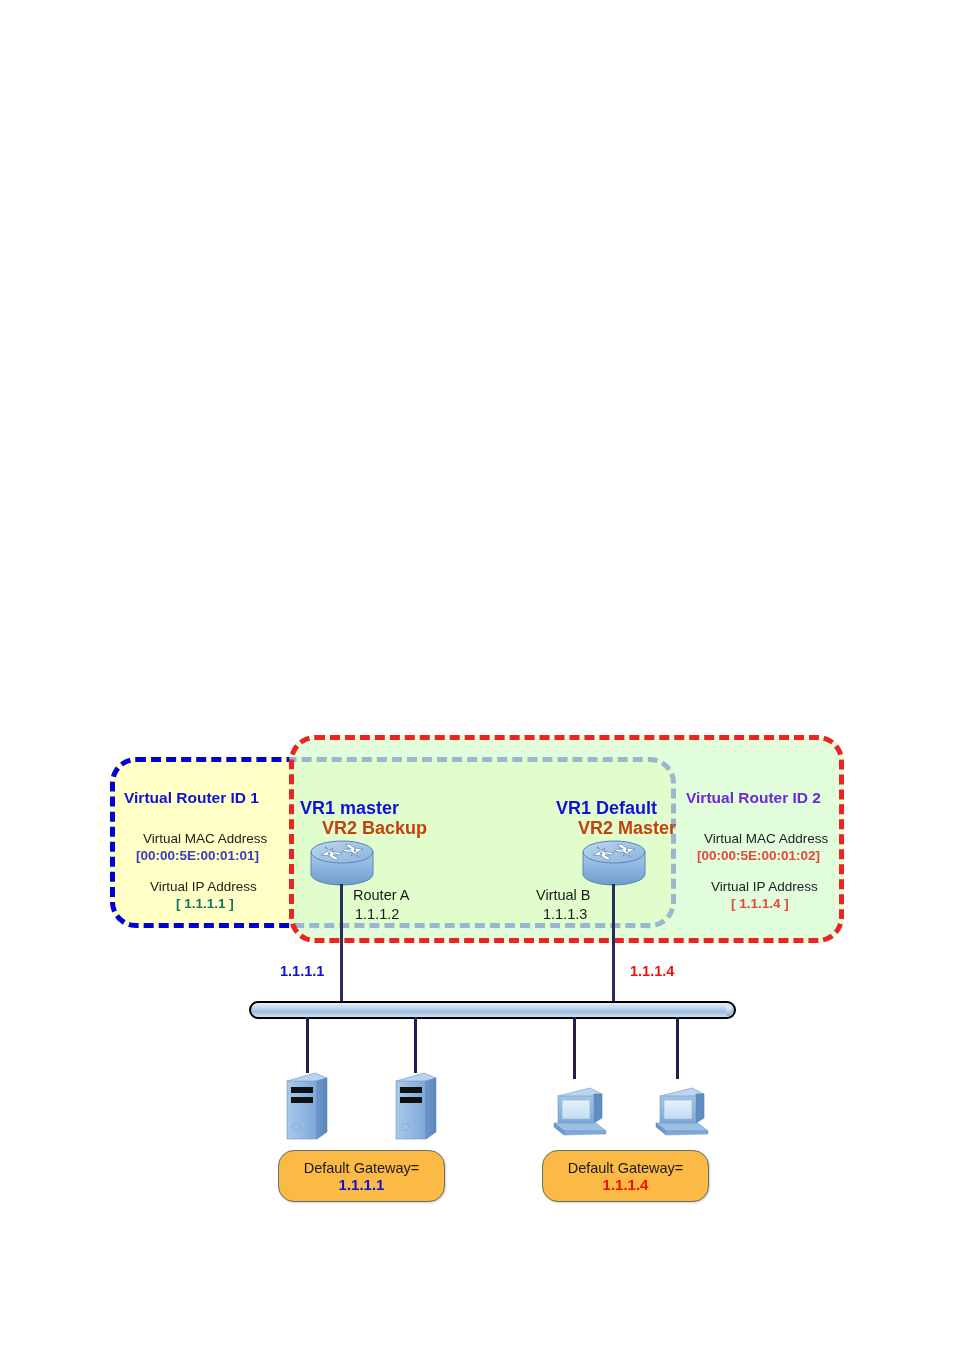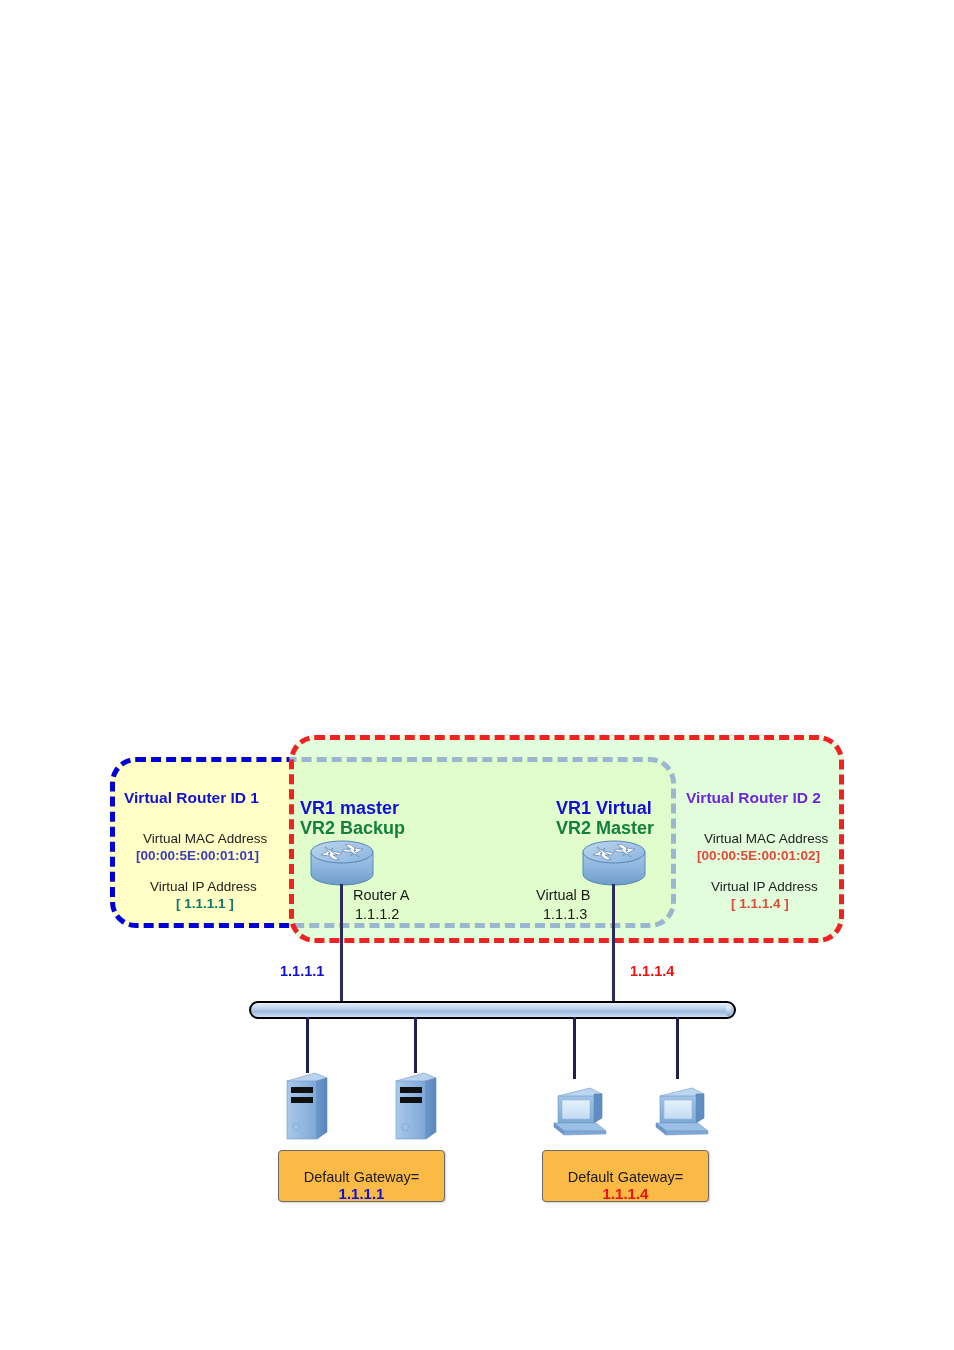"VR1 Virtual" div.role { text: Virtual -> Default }
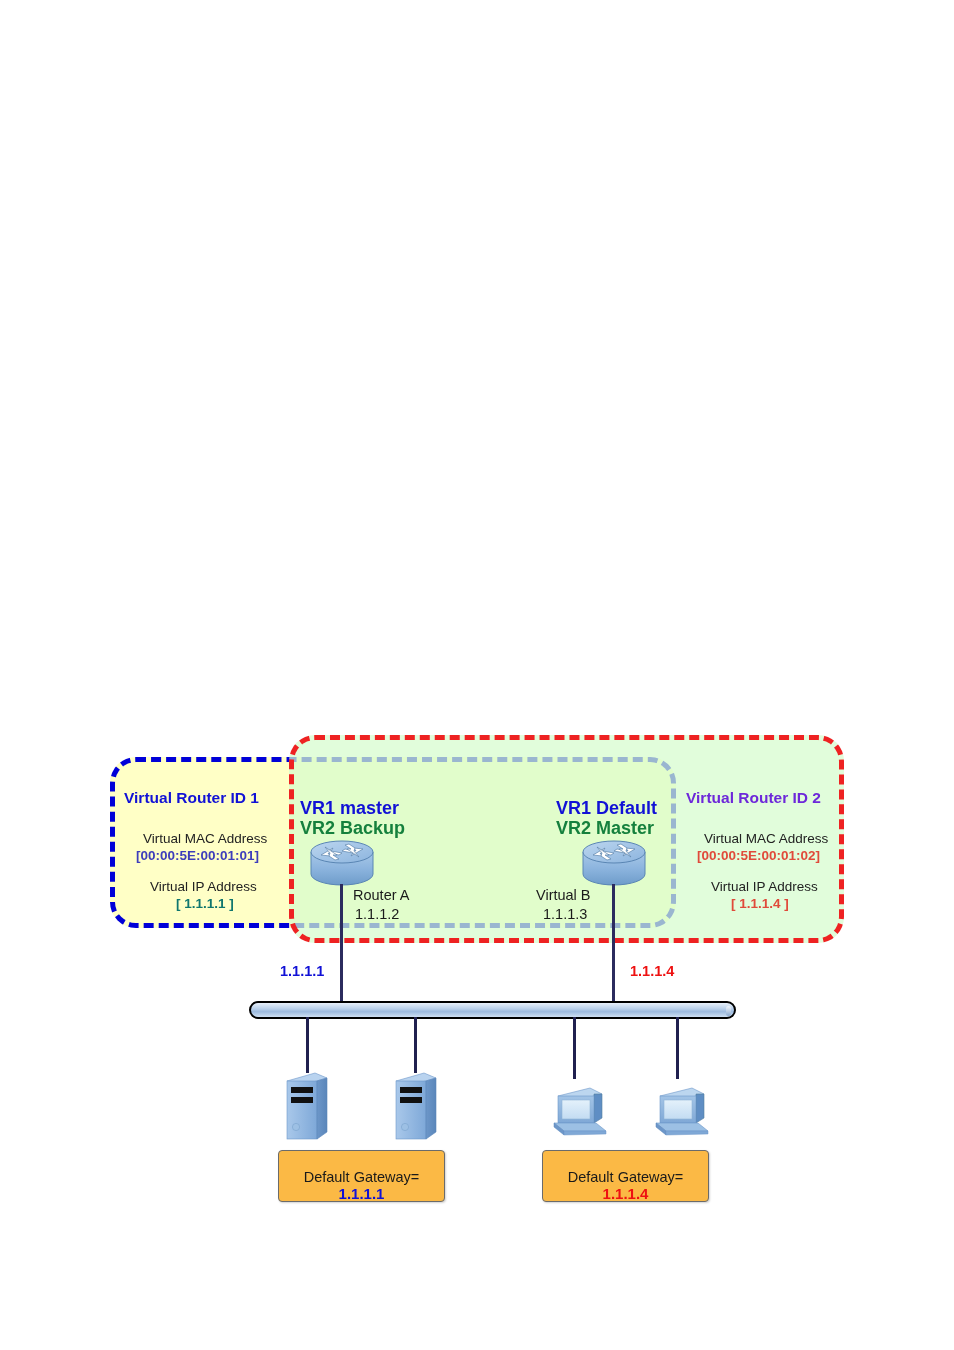"VR2 Backup" .role-red { color: #15803d -> #c2410c; margin-left: none -> 22px }
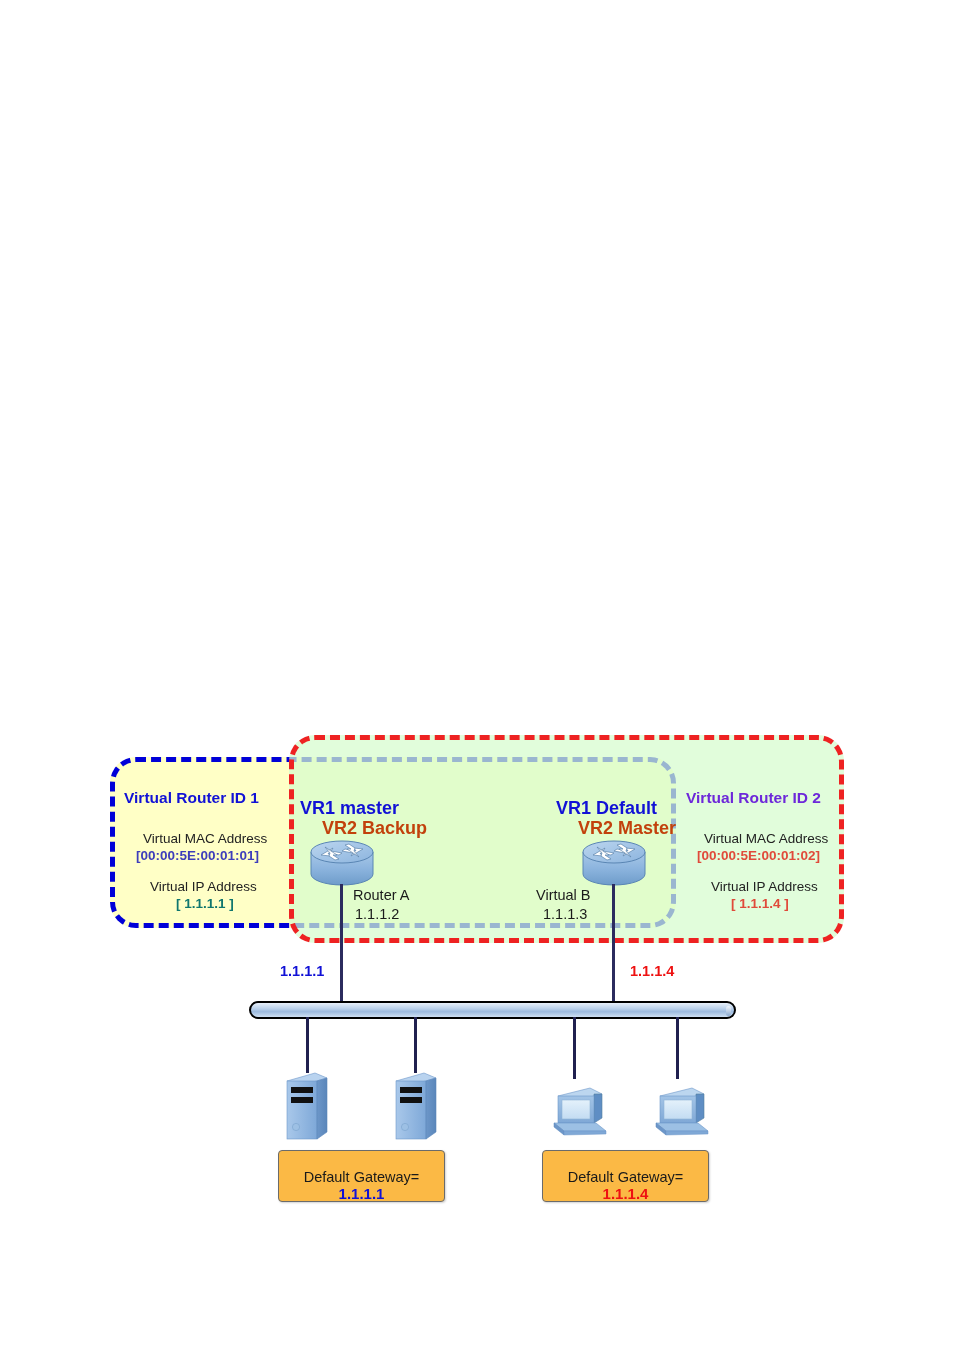"Default Gateway=" .gw { border-radius: 4px -> 16px; padding-top: 18px -> 9px }
